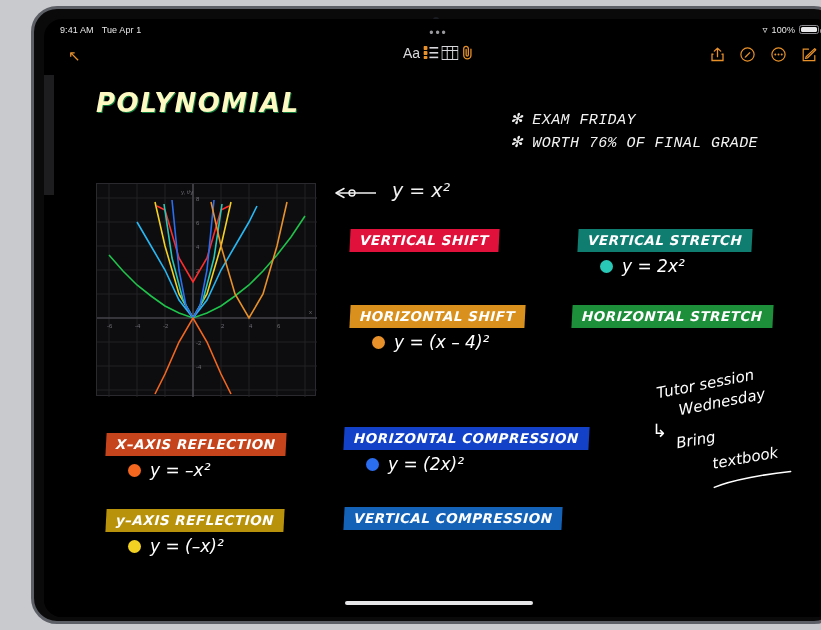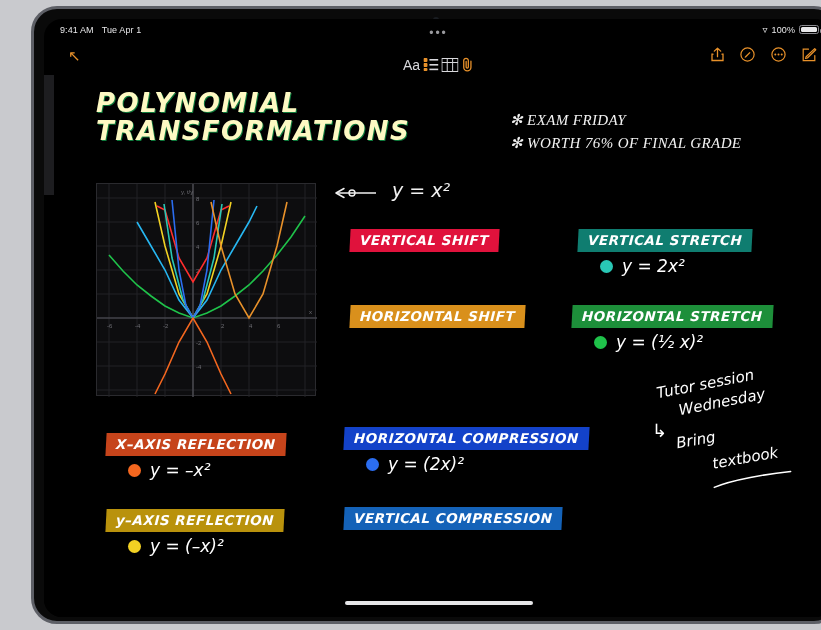"Aa" .tb-center { top: 16px -> 4px }
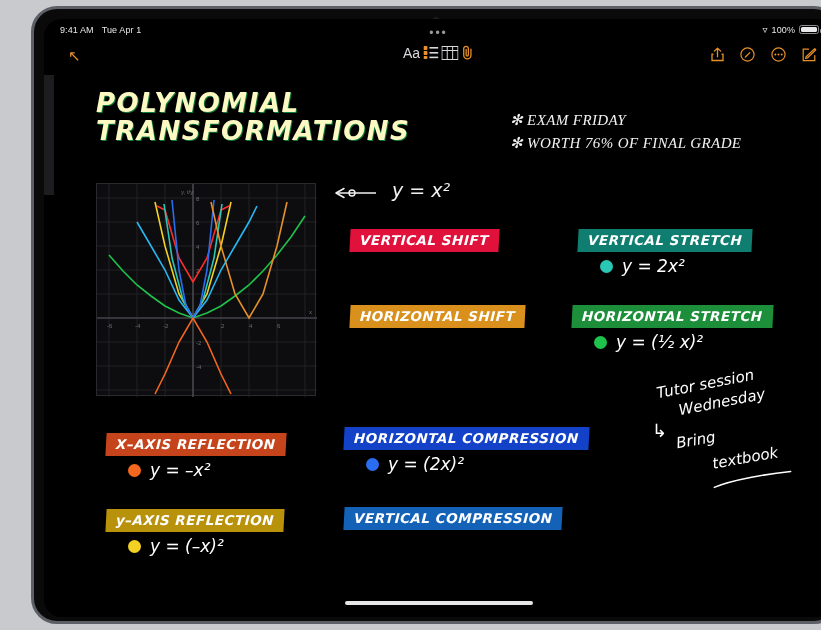"TRANSFORMATIONS" div { html: <div>TRANSFORMATIONS</div> -> none }
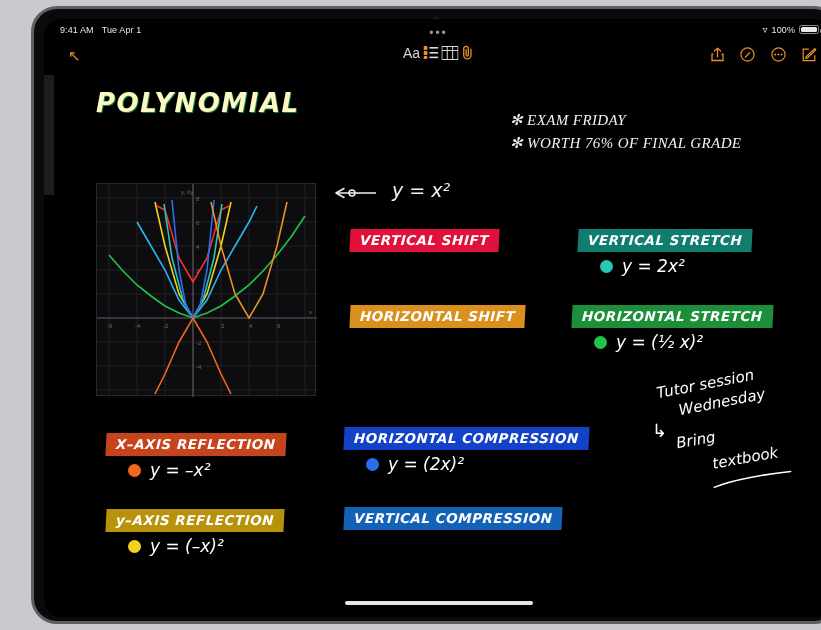"✻ EXAM FRIDAY" .exam { font-family: Liberation Serif, serif -> Liberation Mono, monospace }
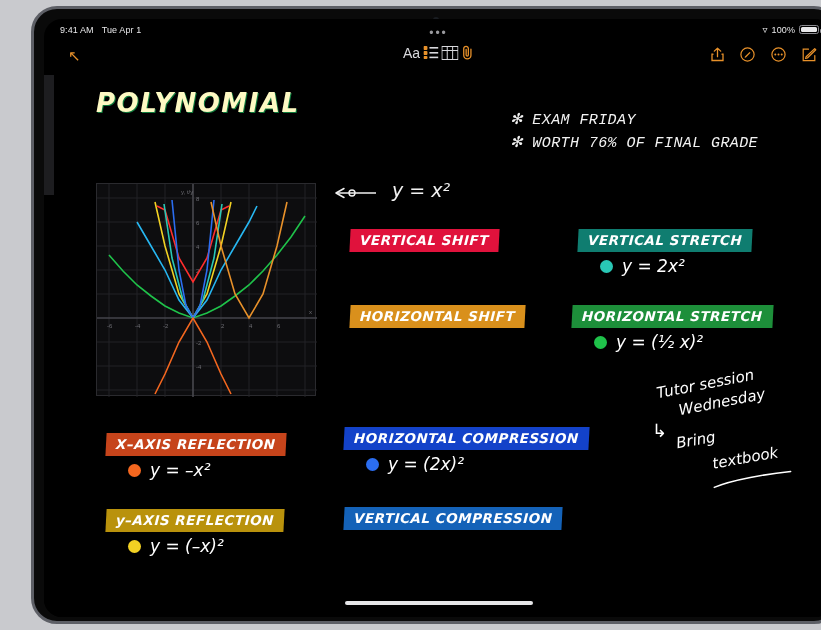"y = (x – 4)²" div.eqrow { html: none -> <div> <span></span> <span>y = (x – 4)²</span> </div> }
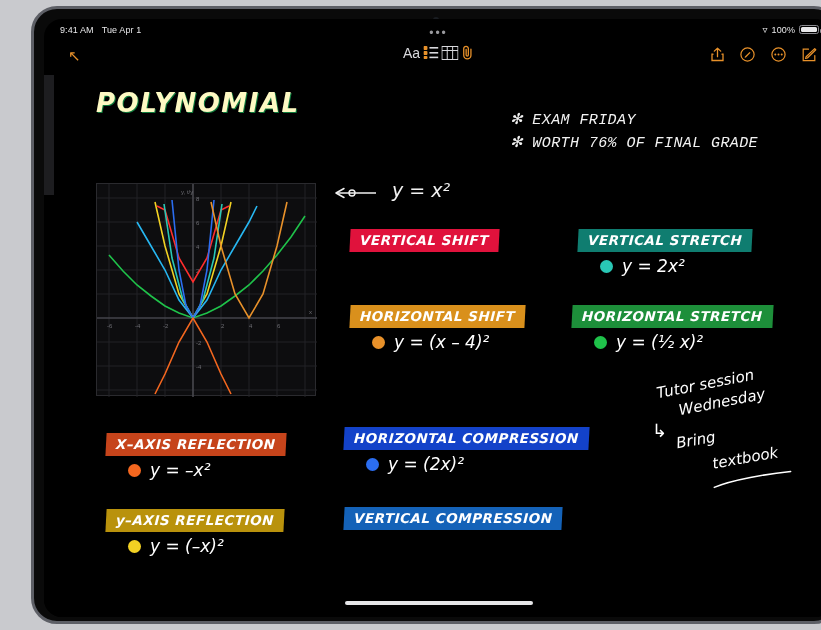"y = (½ x)²" div.eqrow { html: <div> <span></span> <span>y = (½ x)²</span> </div> -> none }
